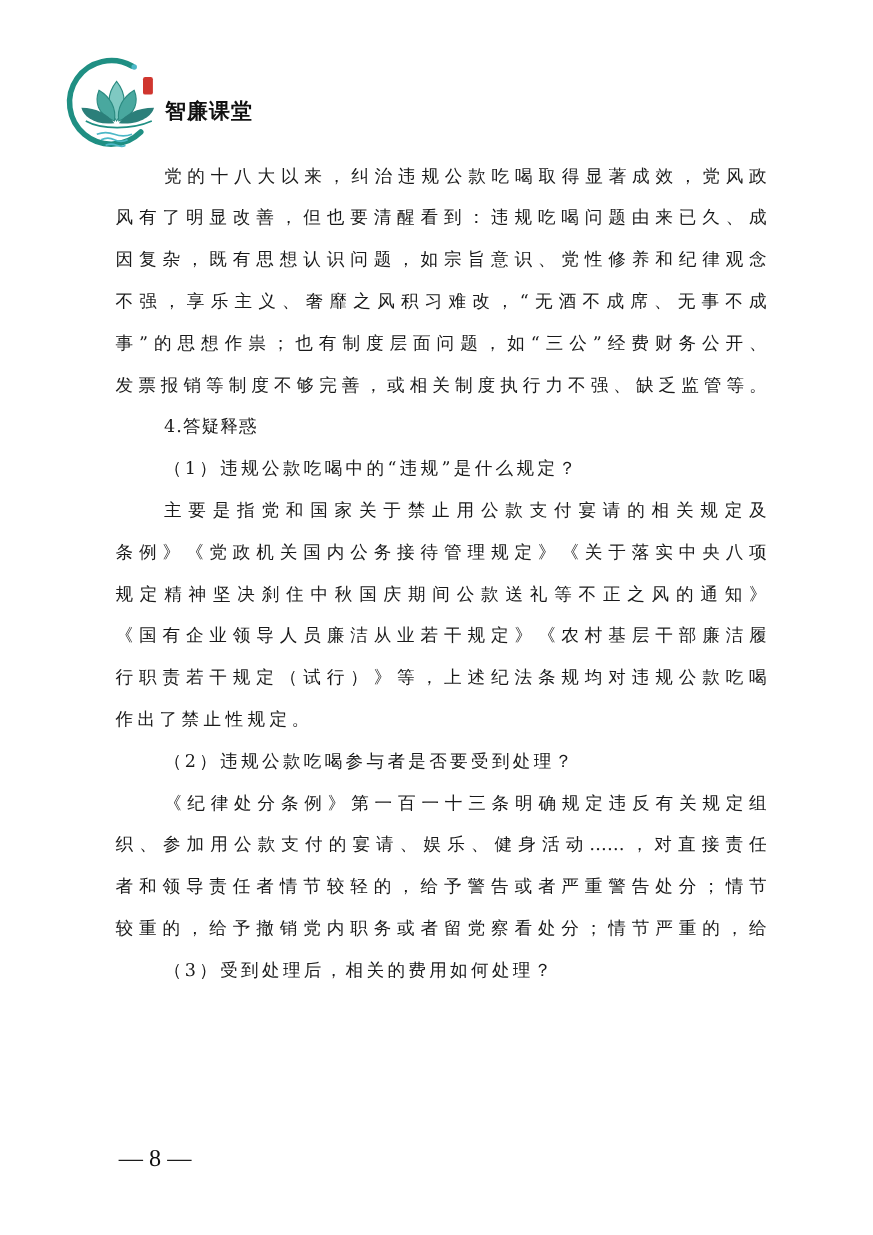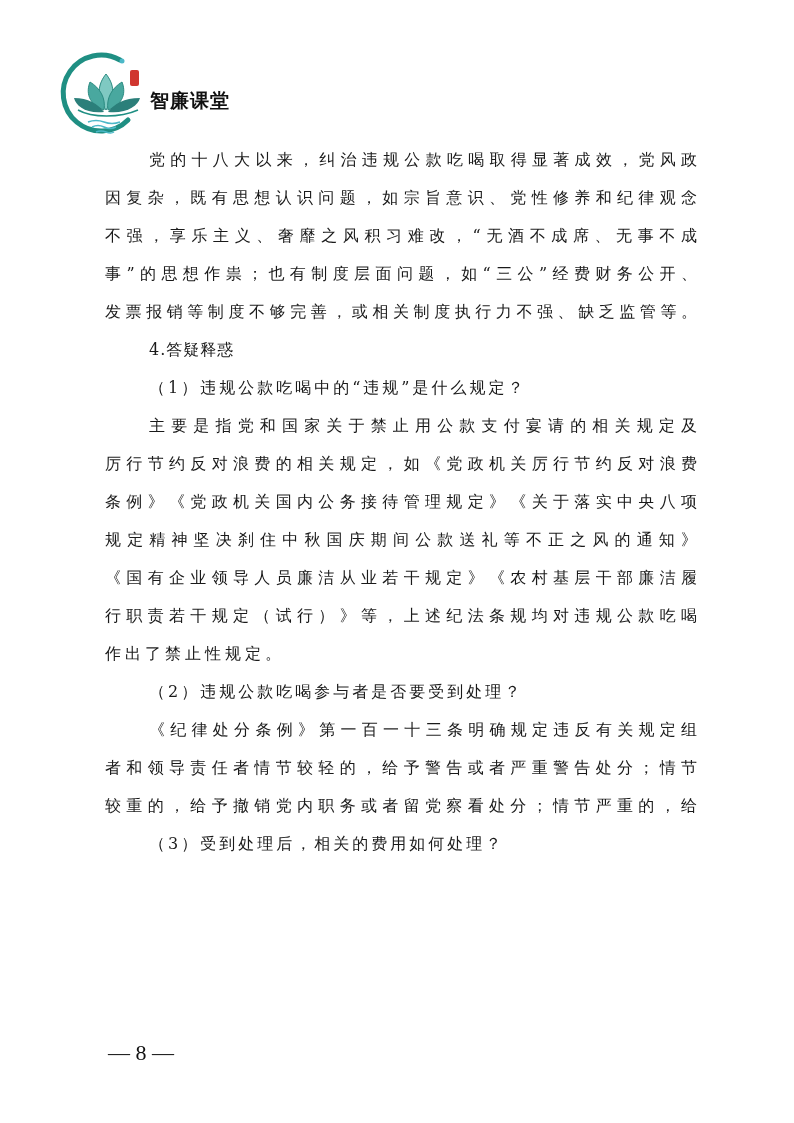"风有了明显改善，但也要清醒看到：违规吃喝问题由来已久、成" div.line { html: none -> <div>风有了明显改善，但也要清醒看到：违规吃喝问题由来已久、成</div> }
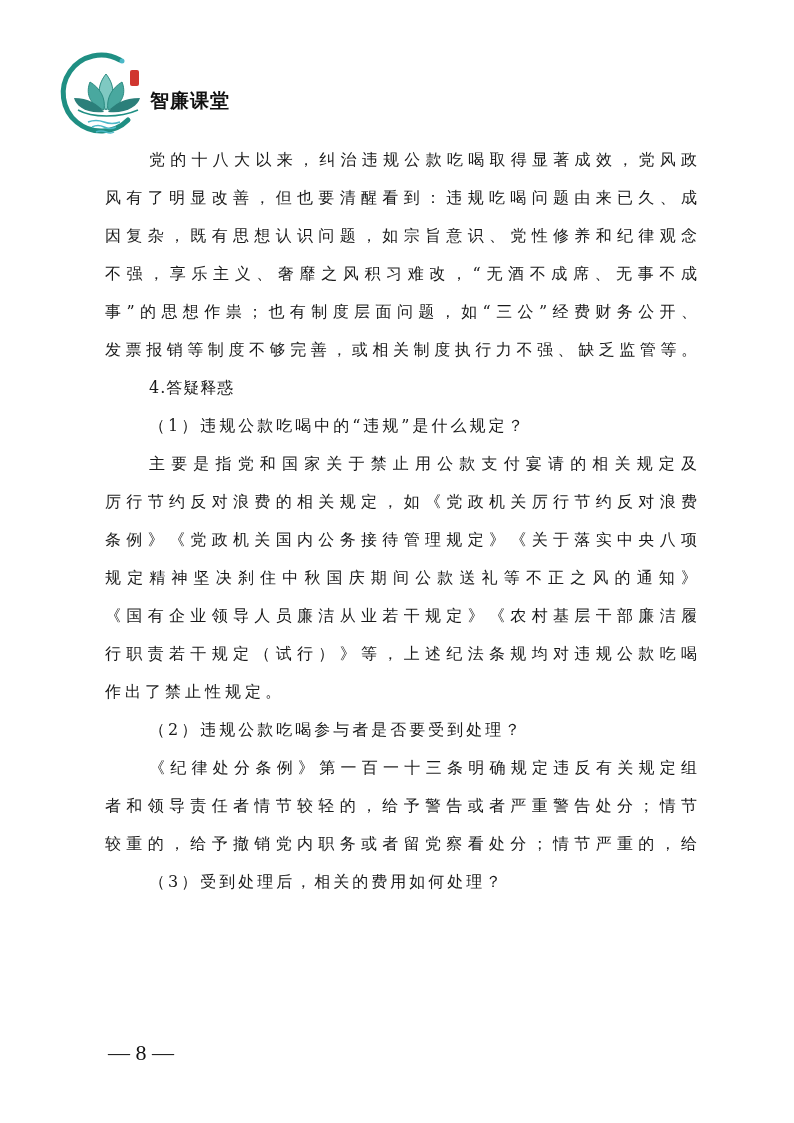"厉行节约反对浪费的相关规定，如《党政机关厉行节约反对浪费" div.line { html: <div>厉行节约反对浪费的相关规定，如《党政机关厉行节约反对浪费</div> -> none }
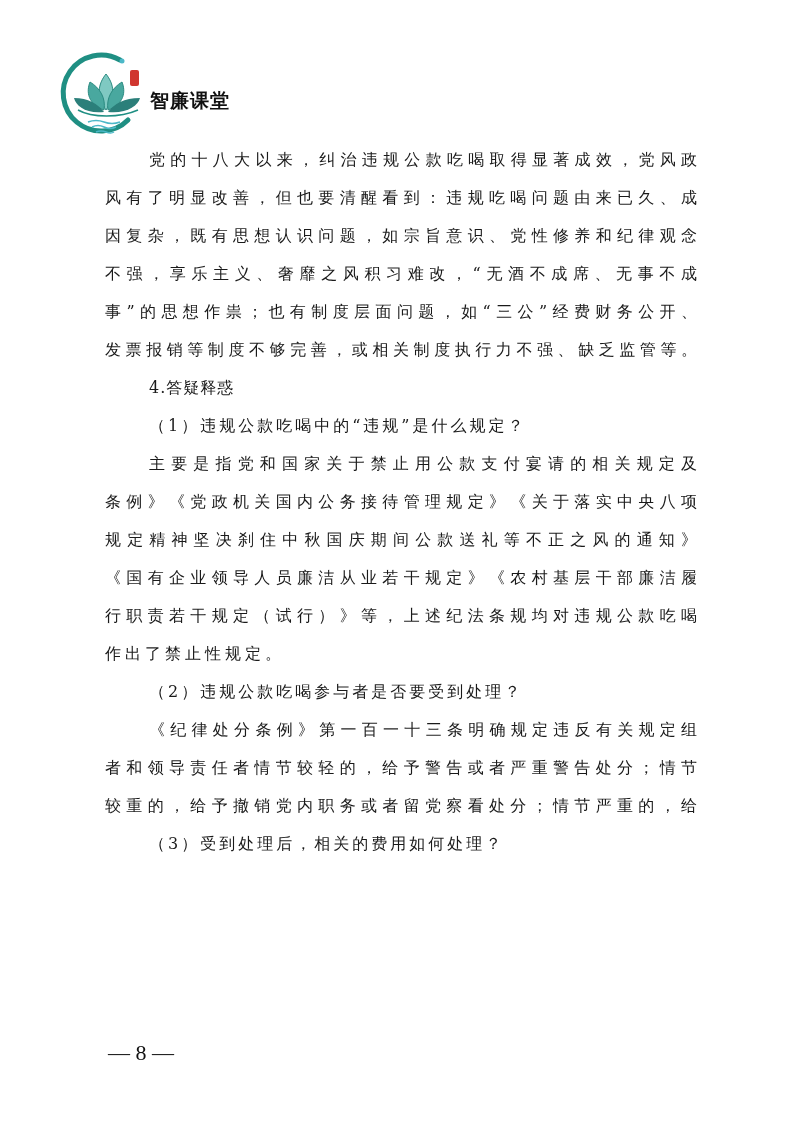"织、参加用公款支付的宴请、娱乐、健身活动……，对直接责任" div.line { html: none -> <div>织、参加用公款支付的宴请、娱乐、健身活动……，对直接责任</div> }
